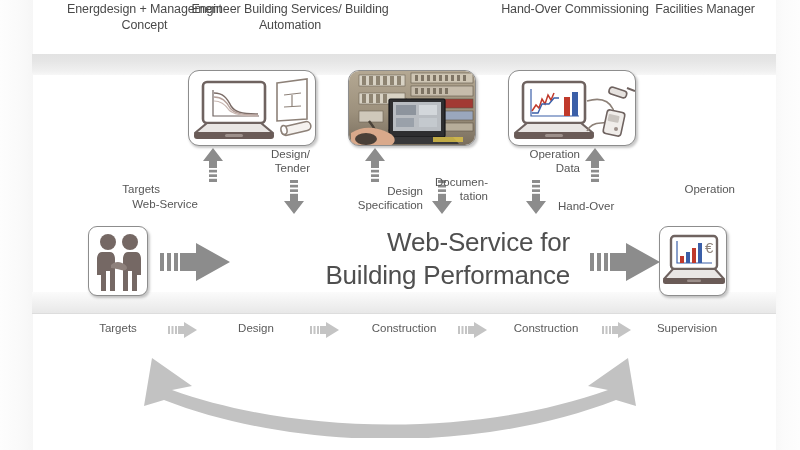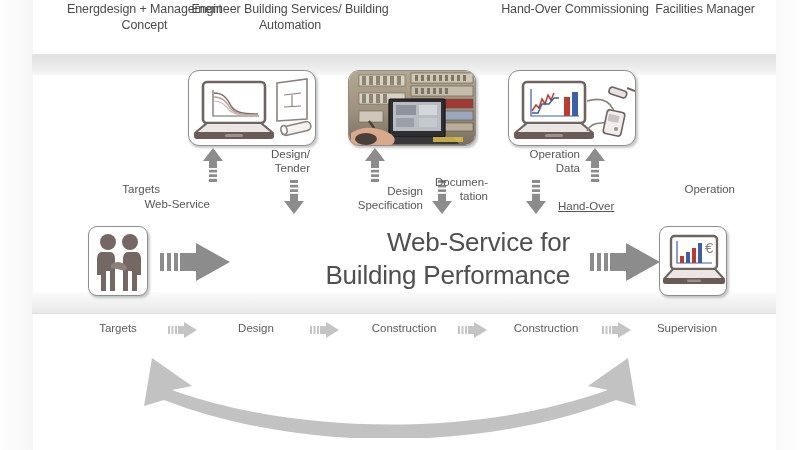"Web-Service" .lbl.r { text-align: right -> center }
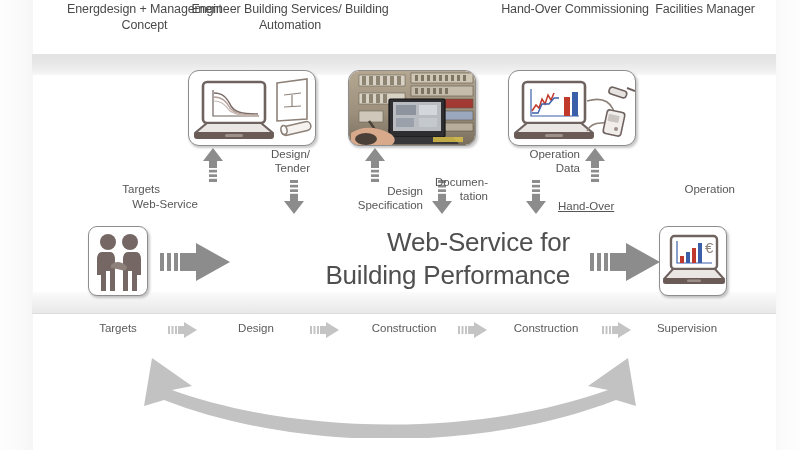"Hand-Over" div.lbl { text-decoration: underline -> none }
